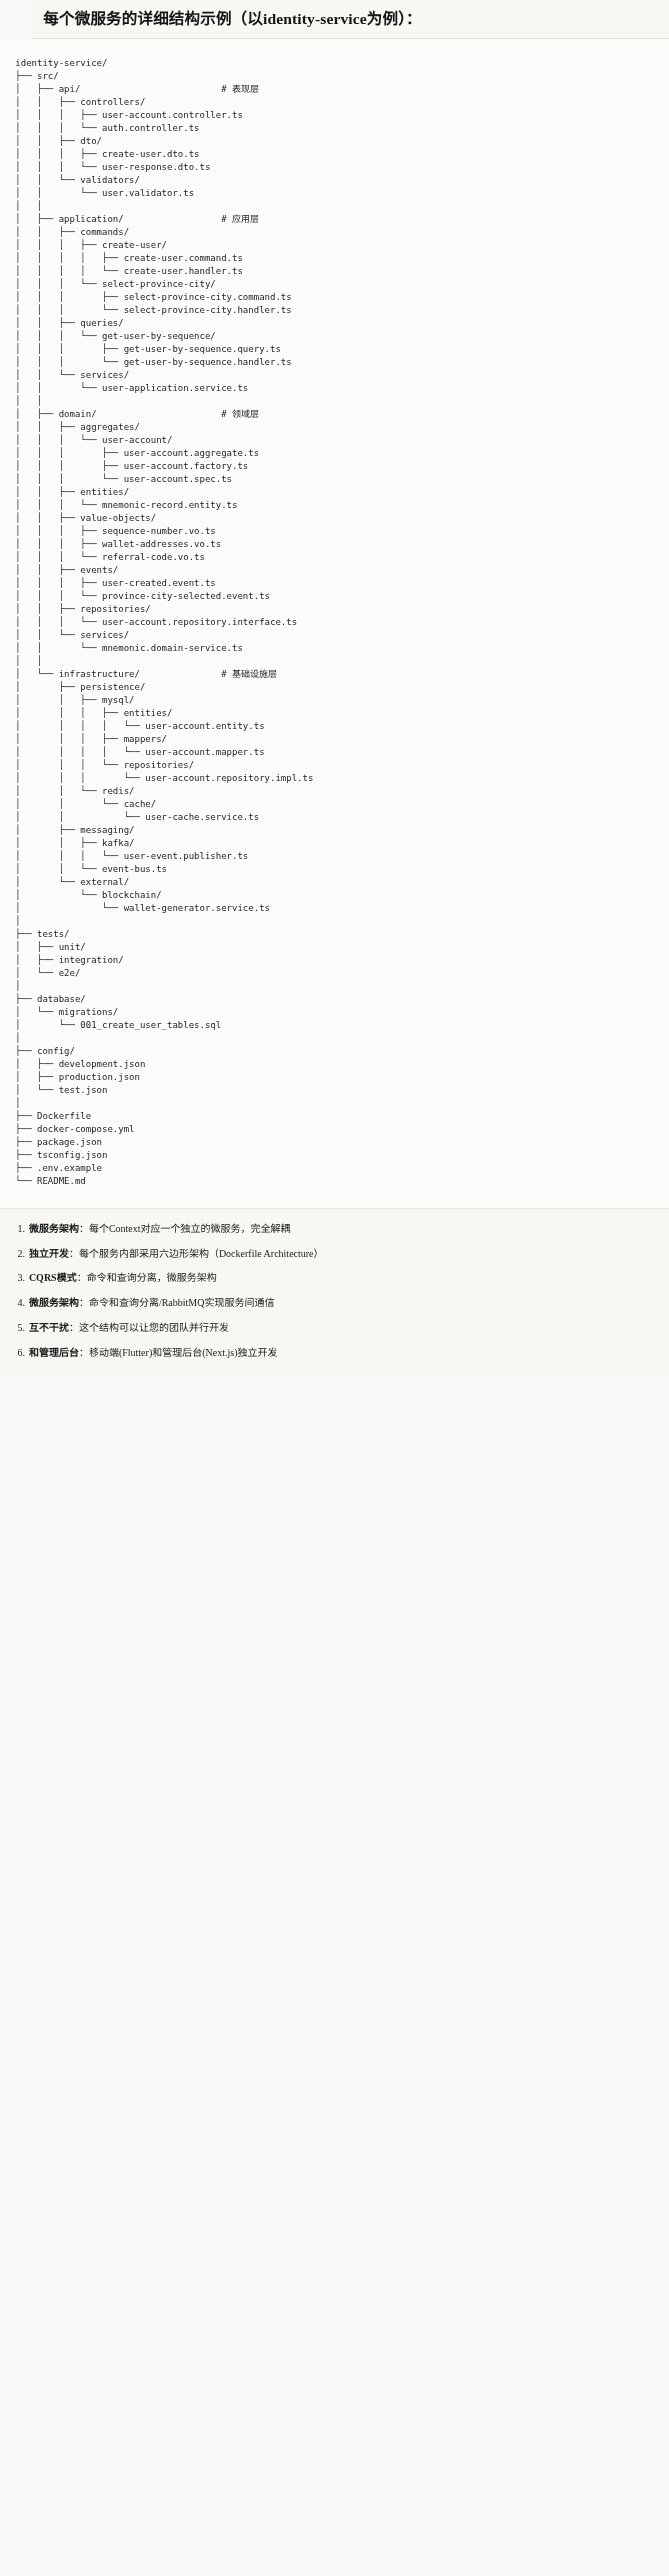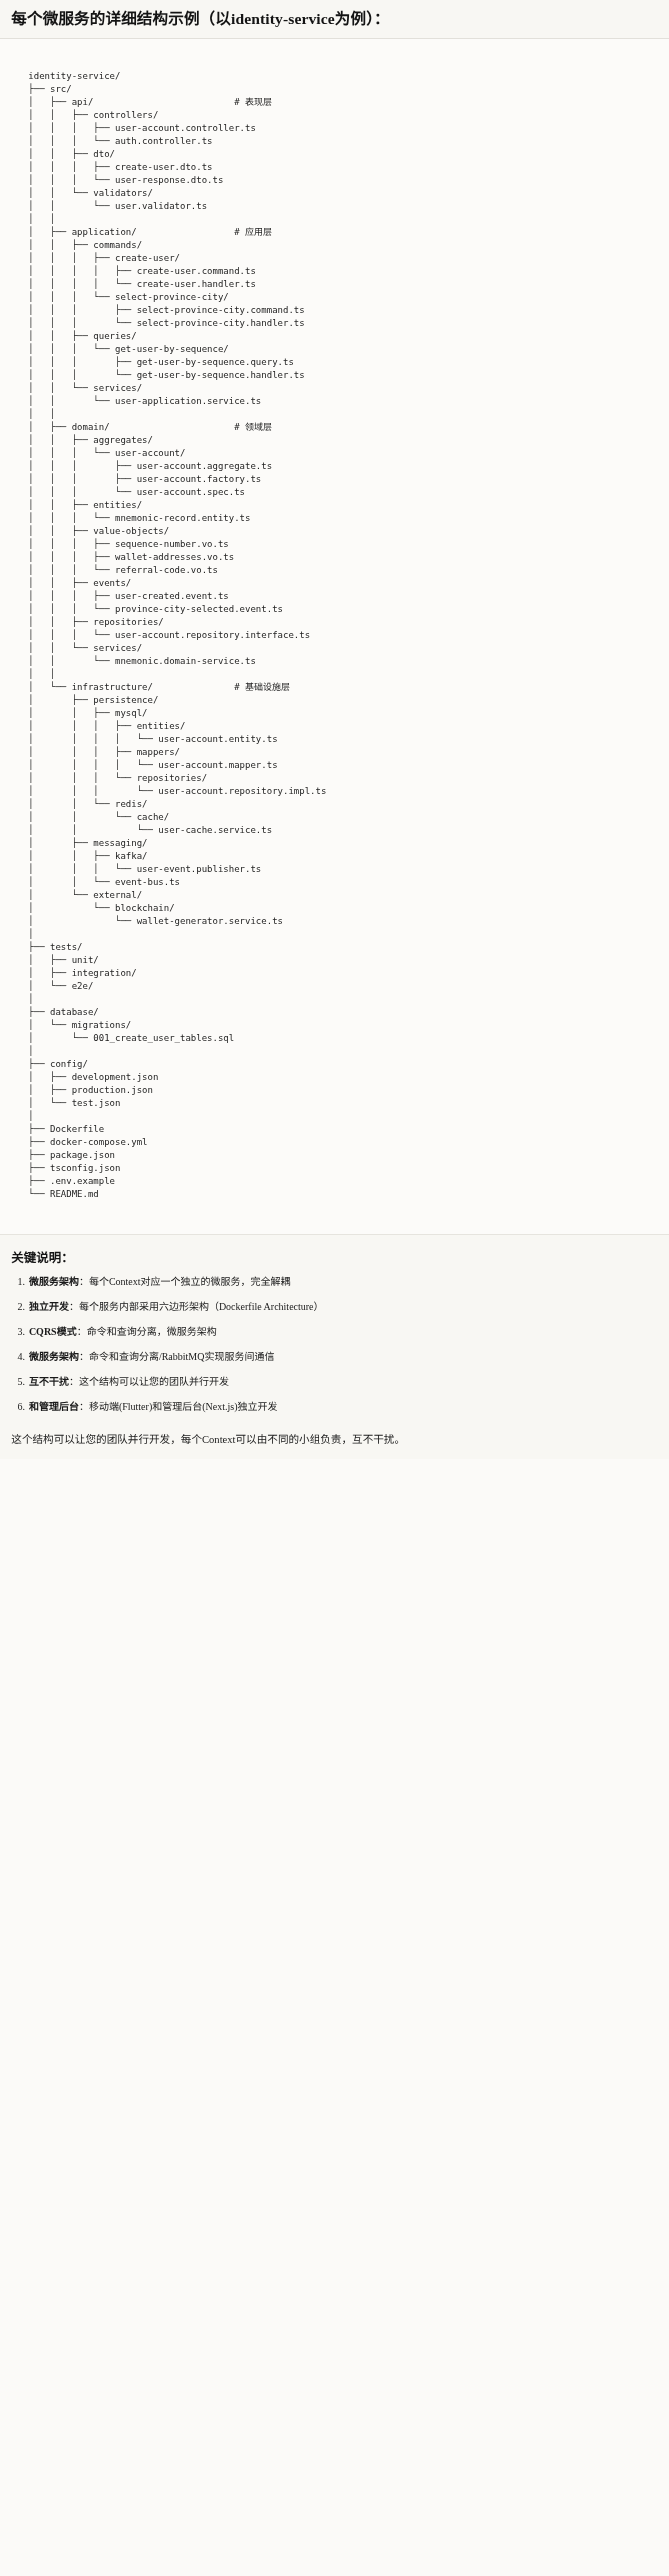"每个微服务的详细结构示例（以identity-service为例）：" .header-band { margin-left: none -> 32px }
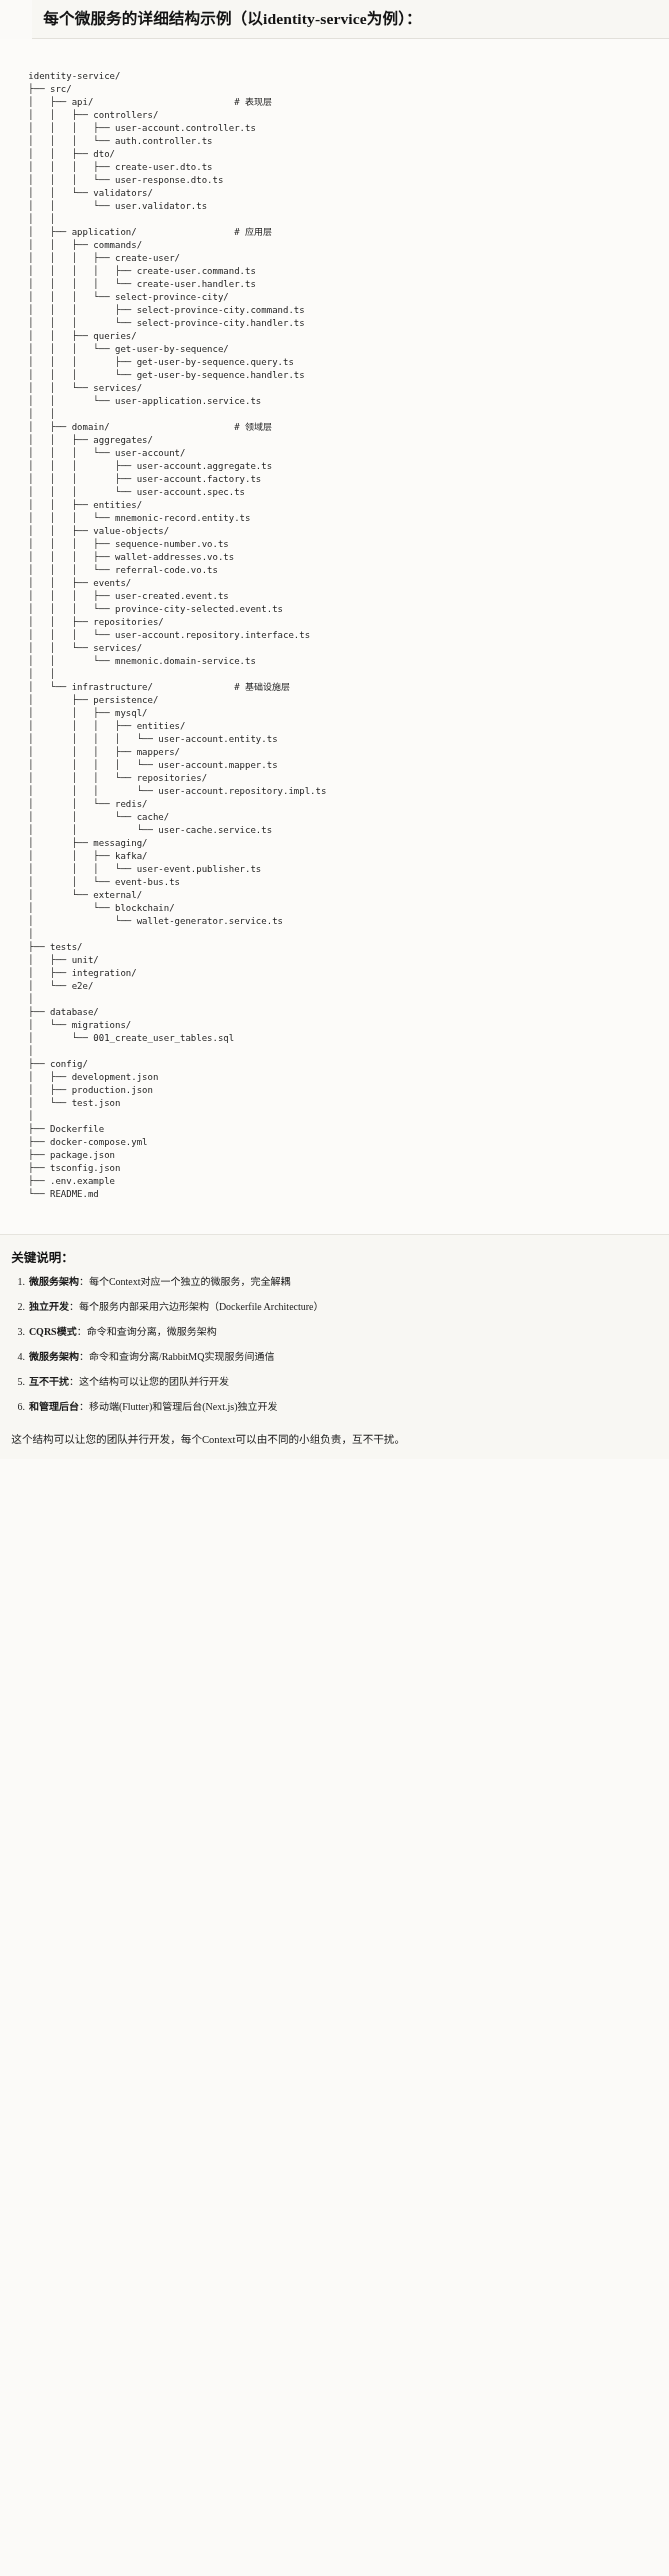"identity-service/ ├── src/ │ ├──" pre.tree { margin: 17px -> 4px }
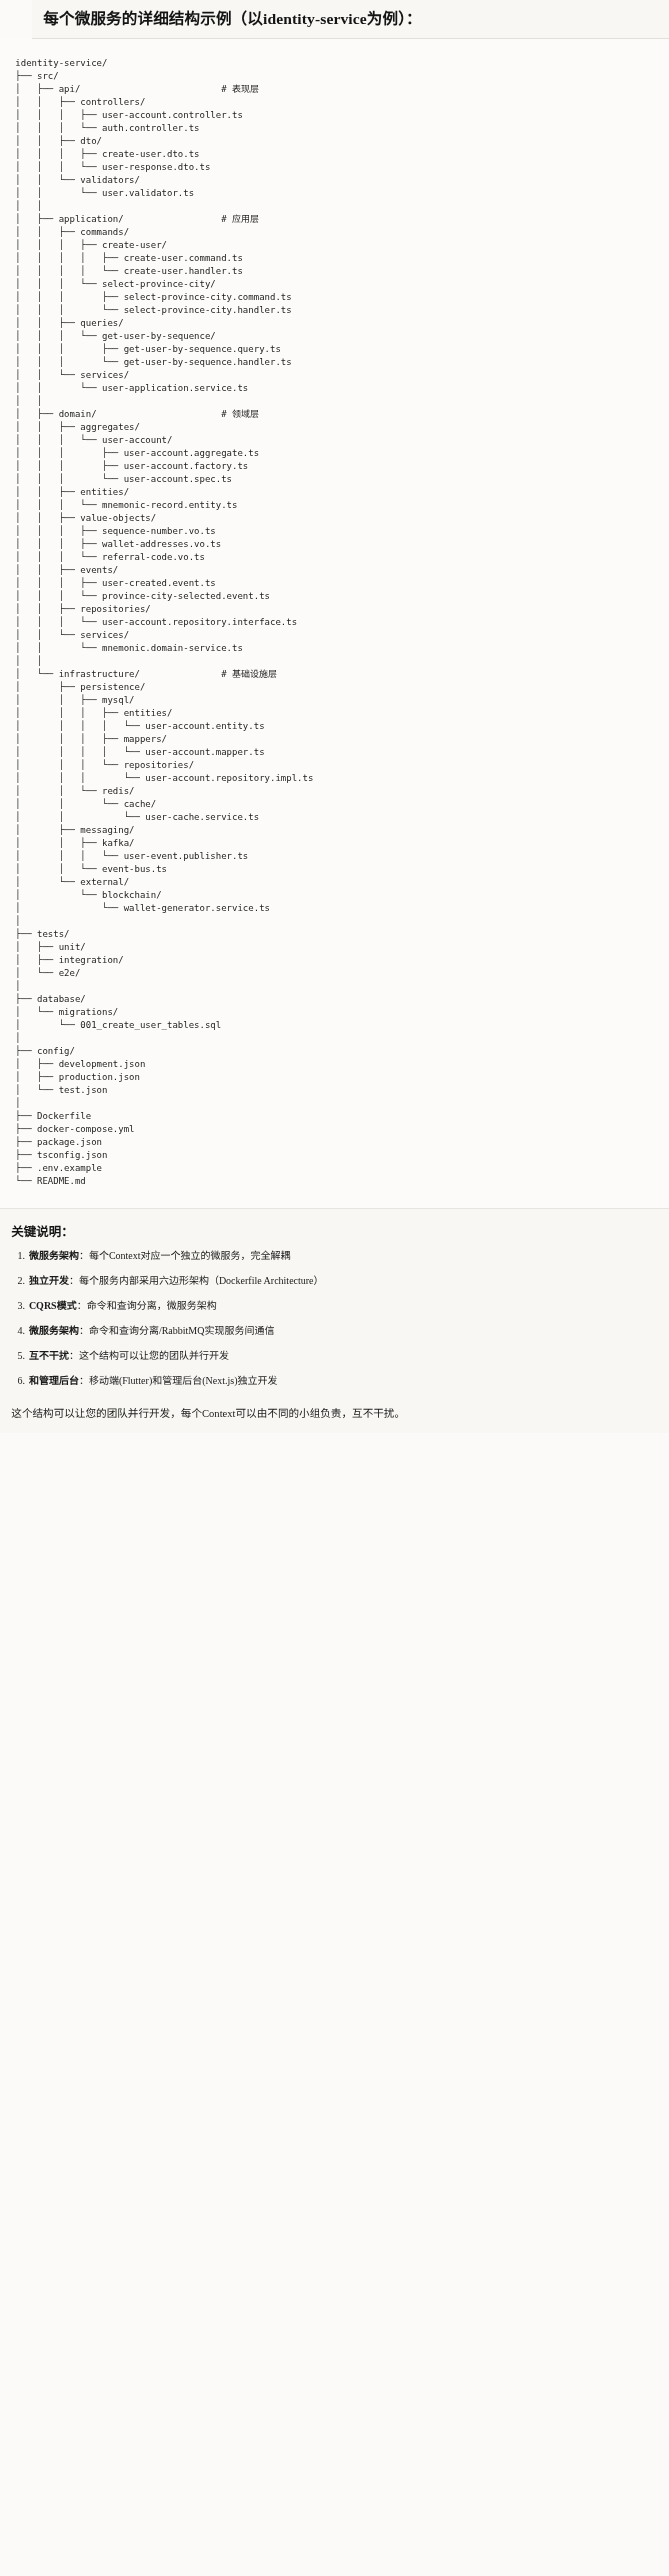"关键说明：" h2.notes-title { html: <h2>关键说明：</h2> -> none }
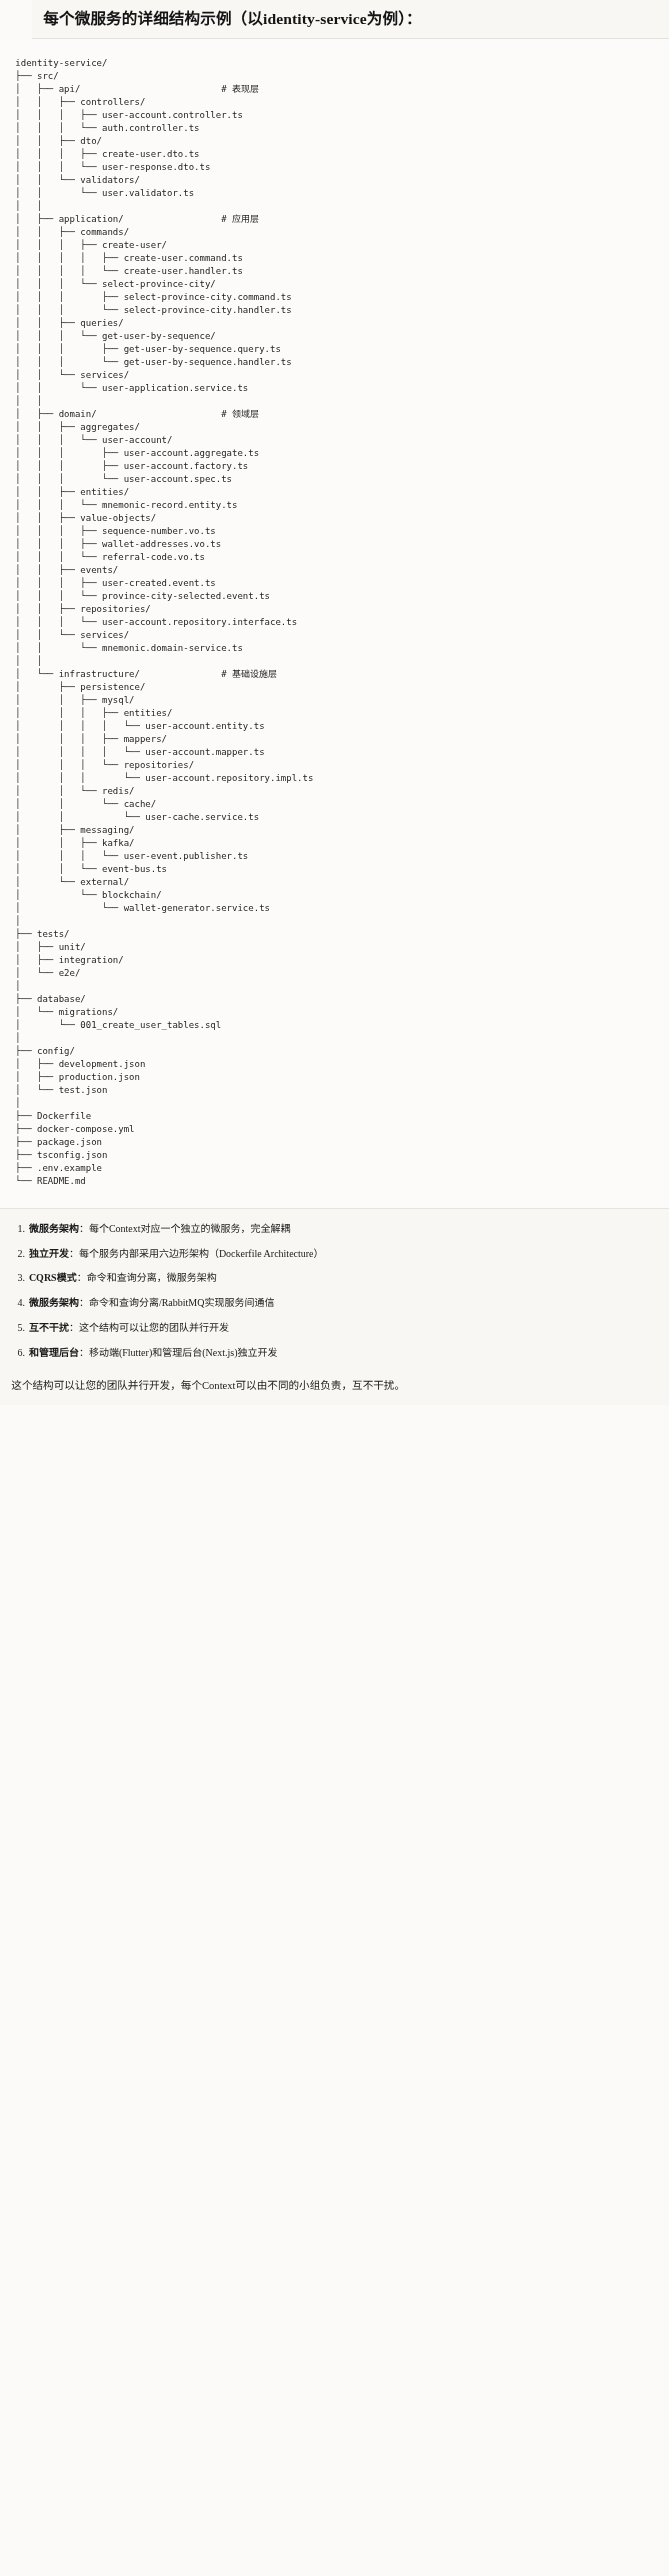"这个结构可以让您的团队并行开发，每个Context可以由不同的小组负责，互不干扰" p.footer-note { html: <p>这个结构可以让您的团队并行开发，每个Context可以由不同的小组负责，互不干扰。</p> -> none }
